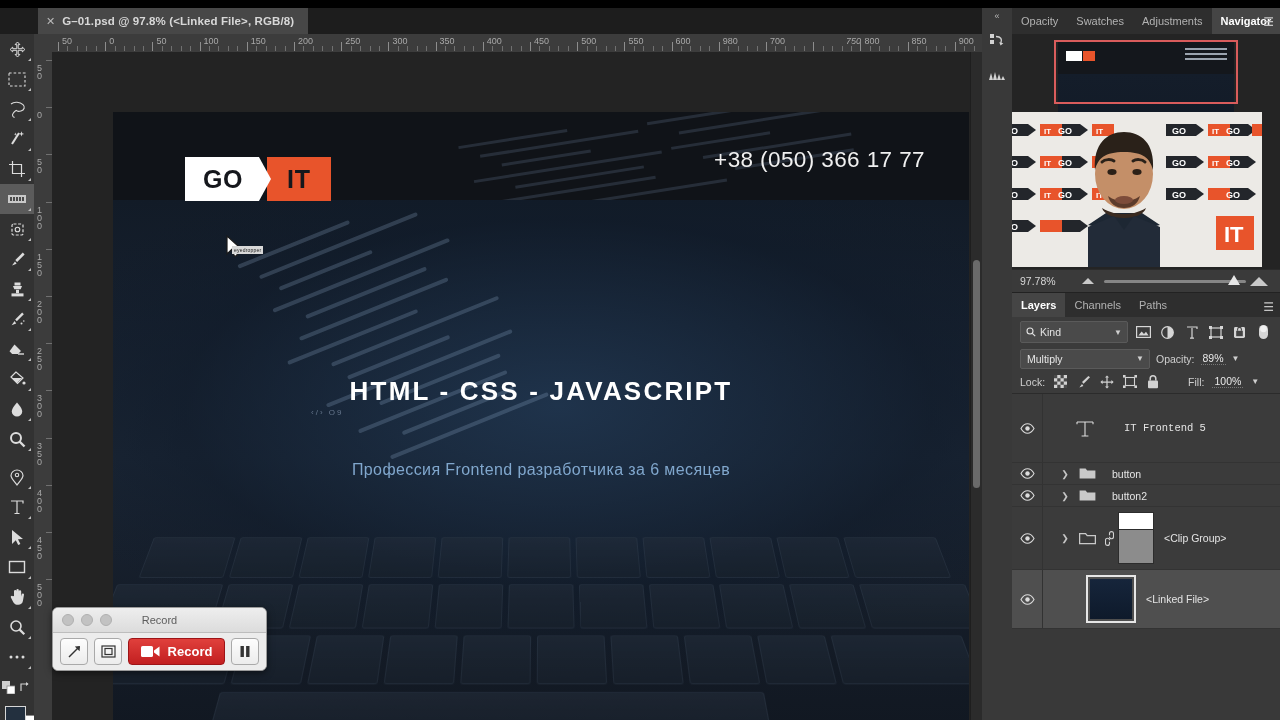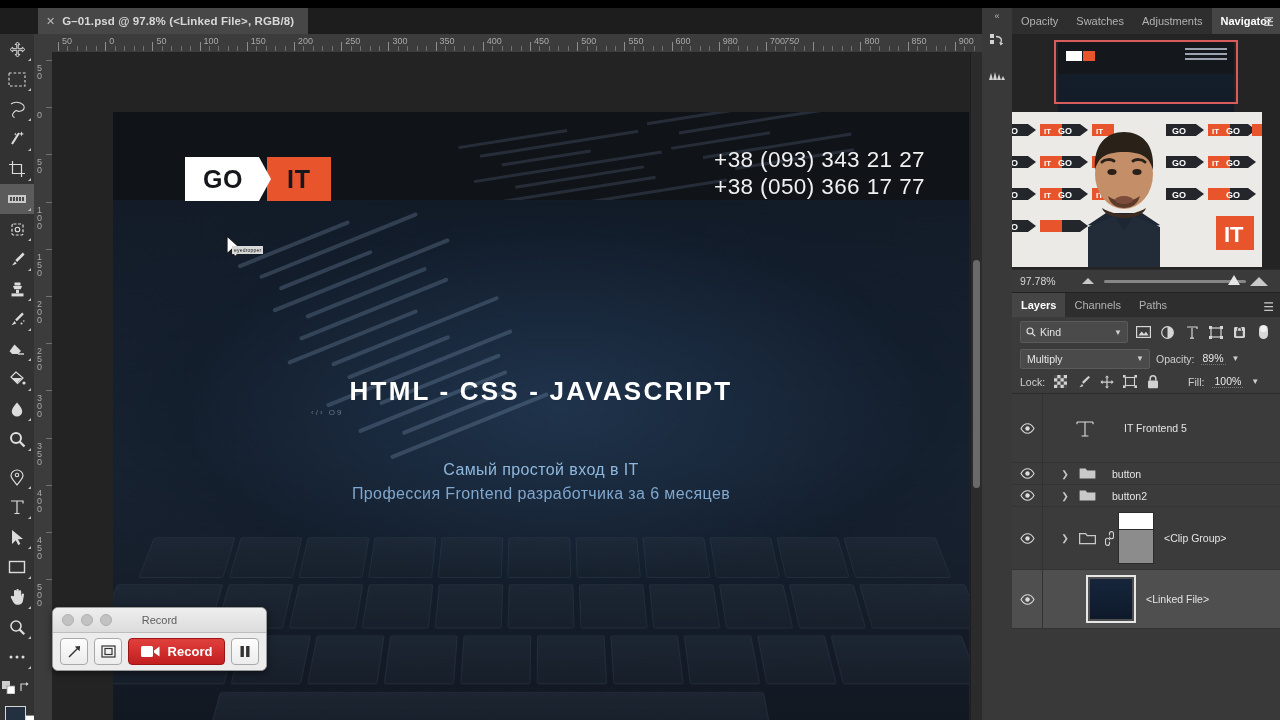"750" span.rh-lab { left: 750px -> 812px }
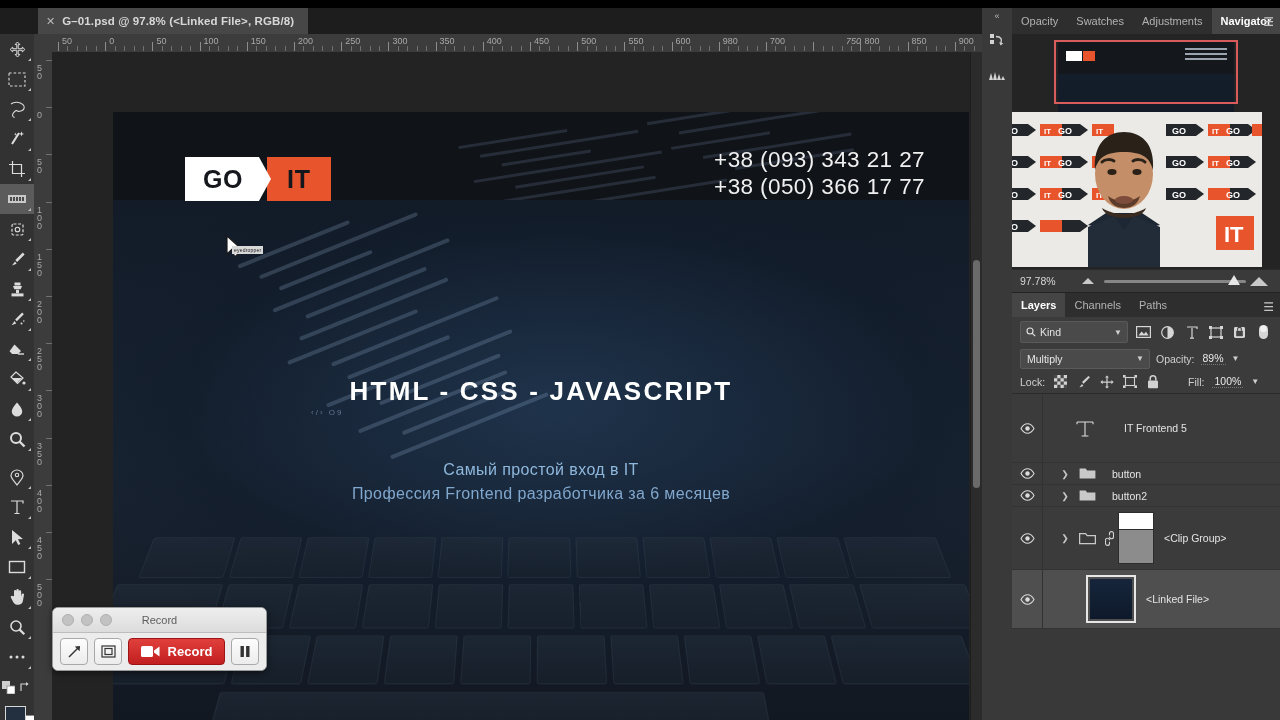"+38 (093) 343 21 27" div { html: <div>+38 (093) 343 21 27</div> -> none }
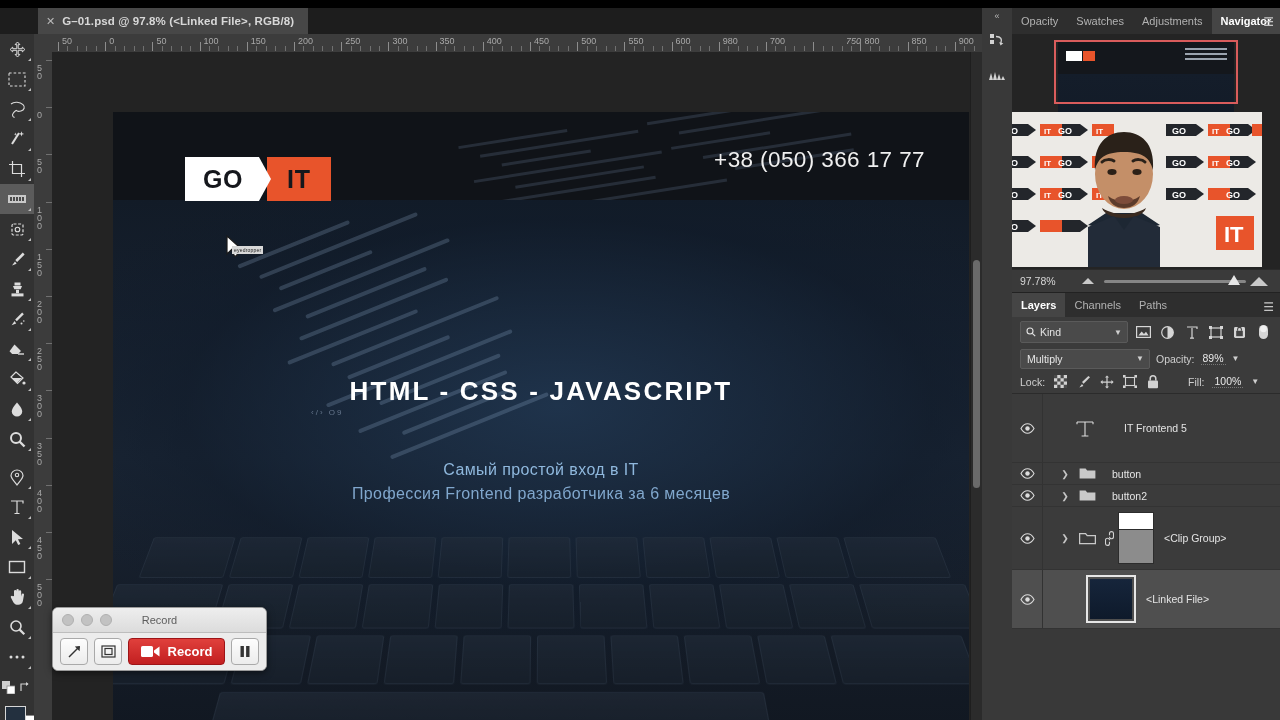"IT Frontend 5" div.lay { font-family: none -> Liberation Mono, monospace }
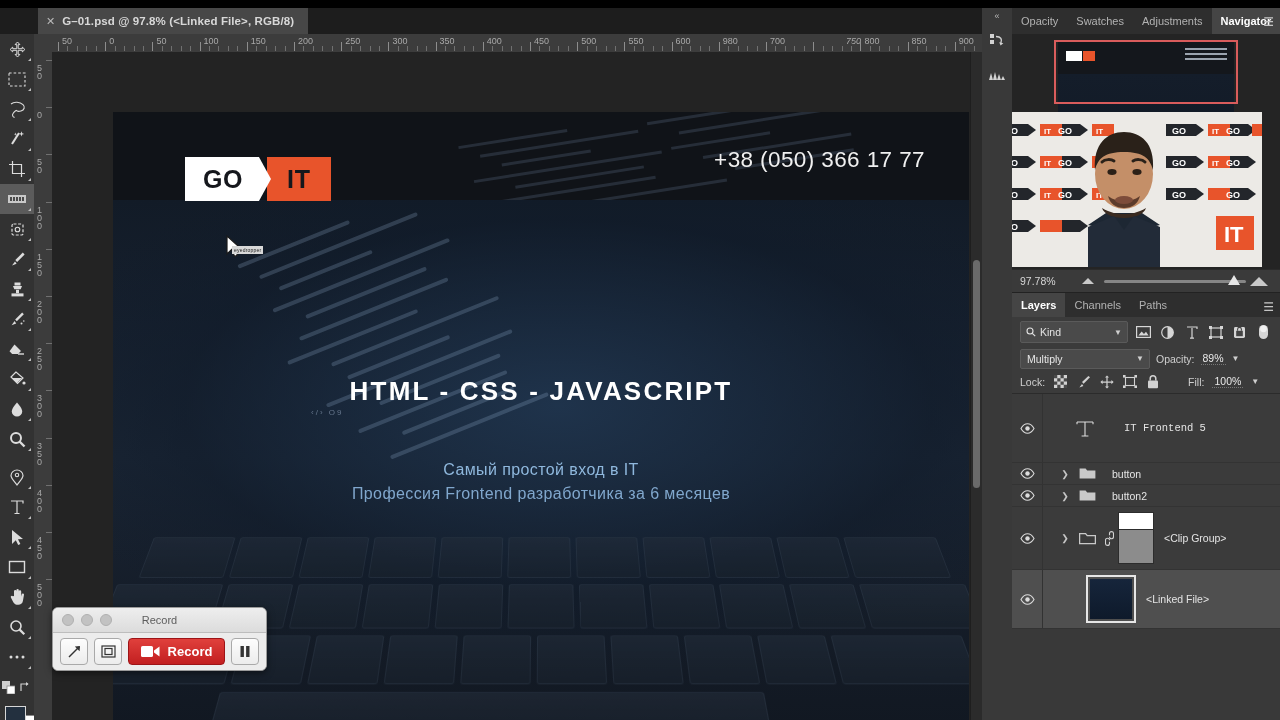"Самый простой вход в IT" div { html: <div>Самый простой вход в IT</div> -> none }
